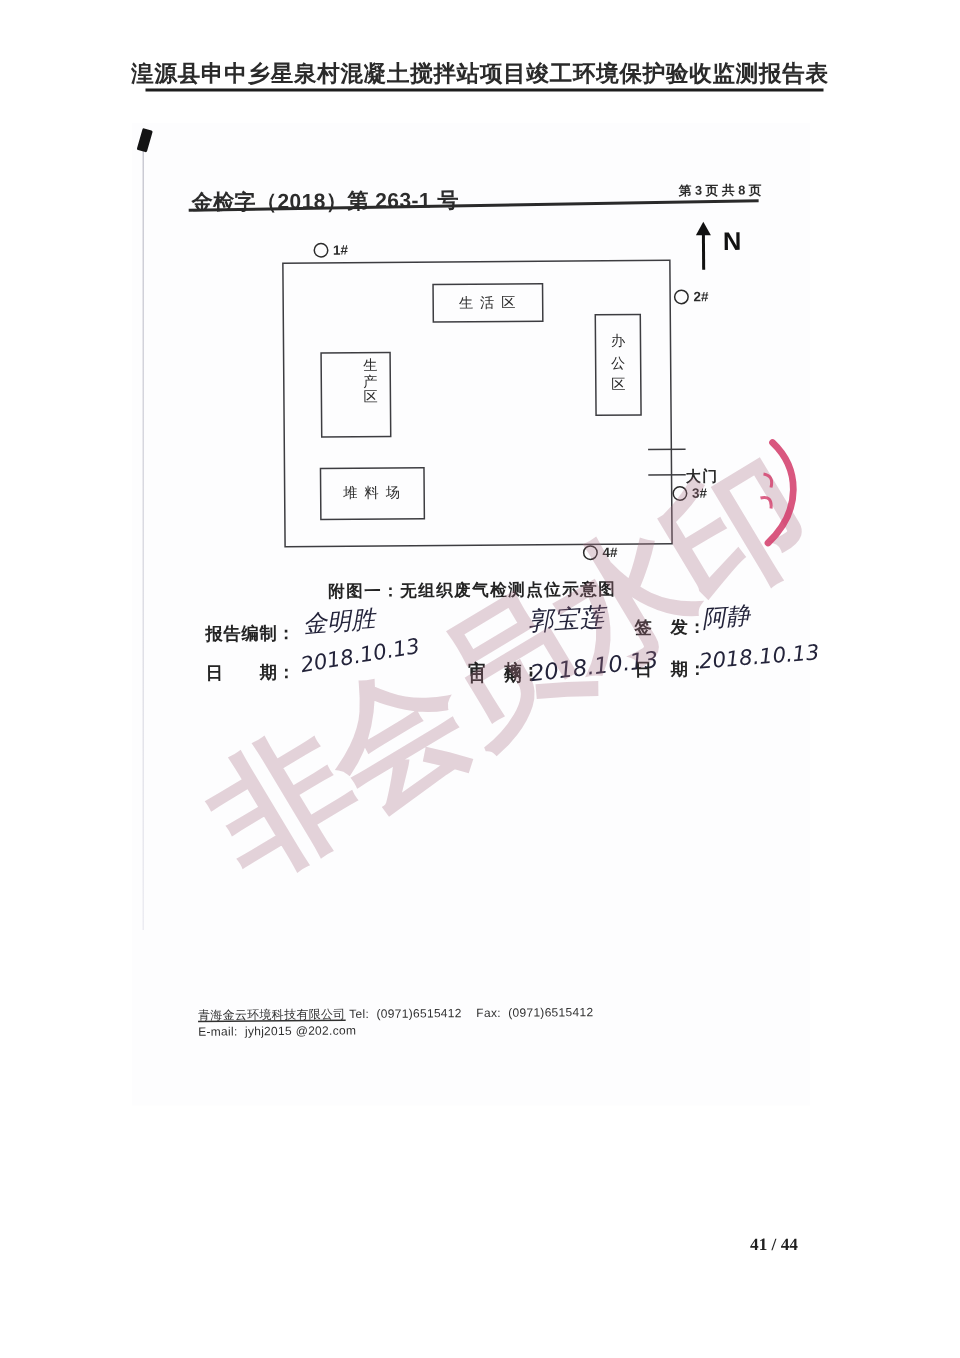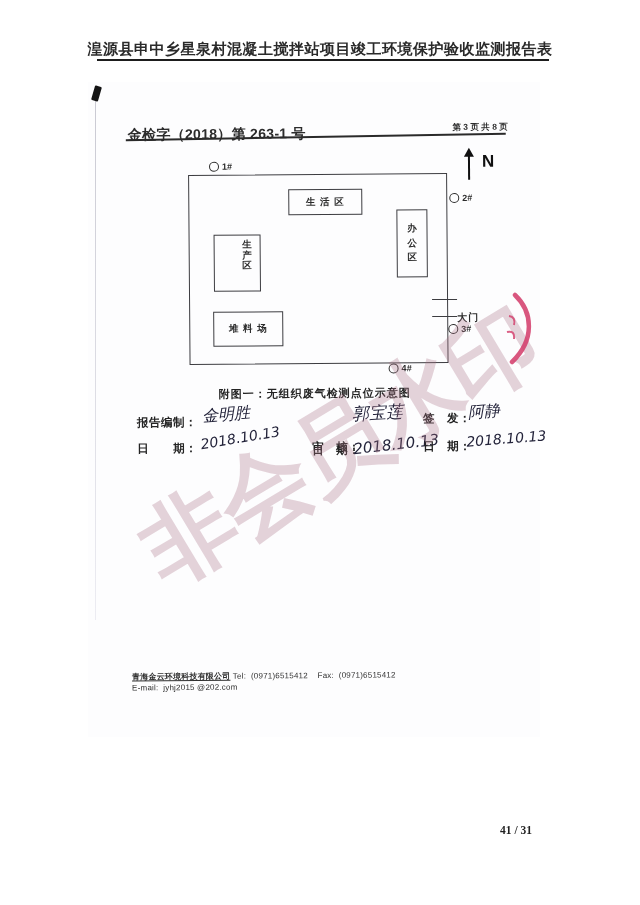"生 活 区" .box { font-weight: 700 -> 400 }
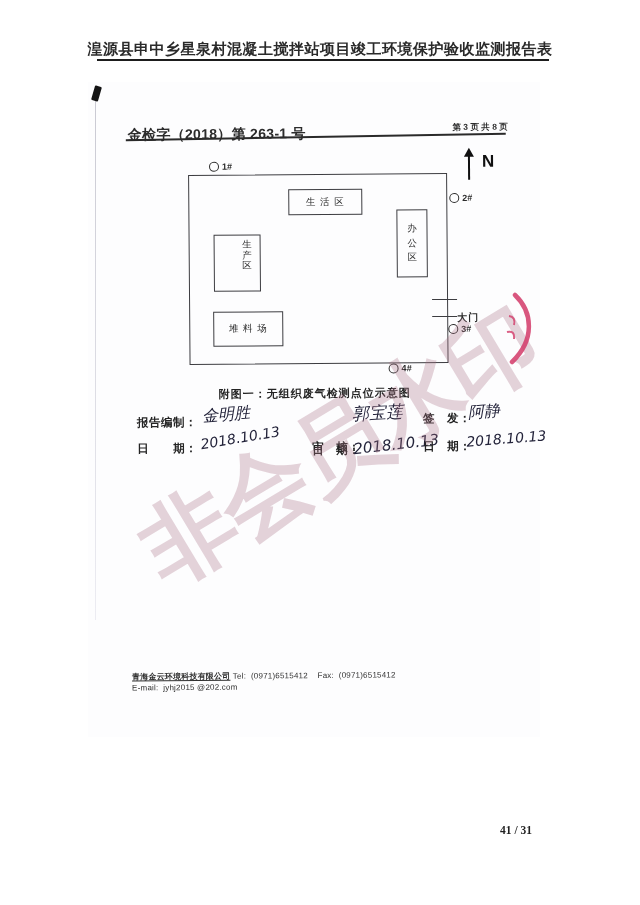"青海金云环境科技有限公司" .company { font-weight: 700 -> 400 }
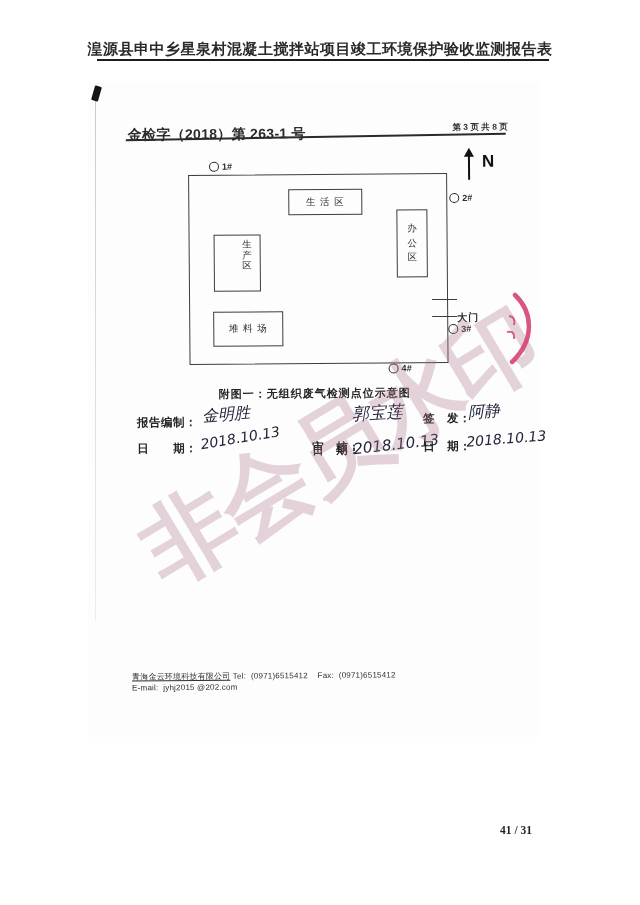"41 / 31" div.abs { text: 31 -> 44 }
